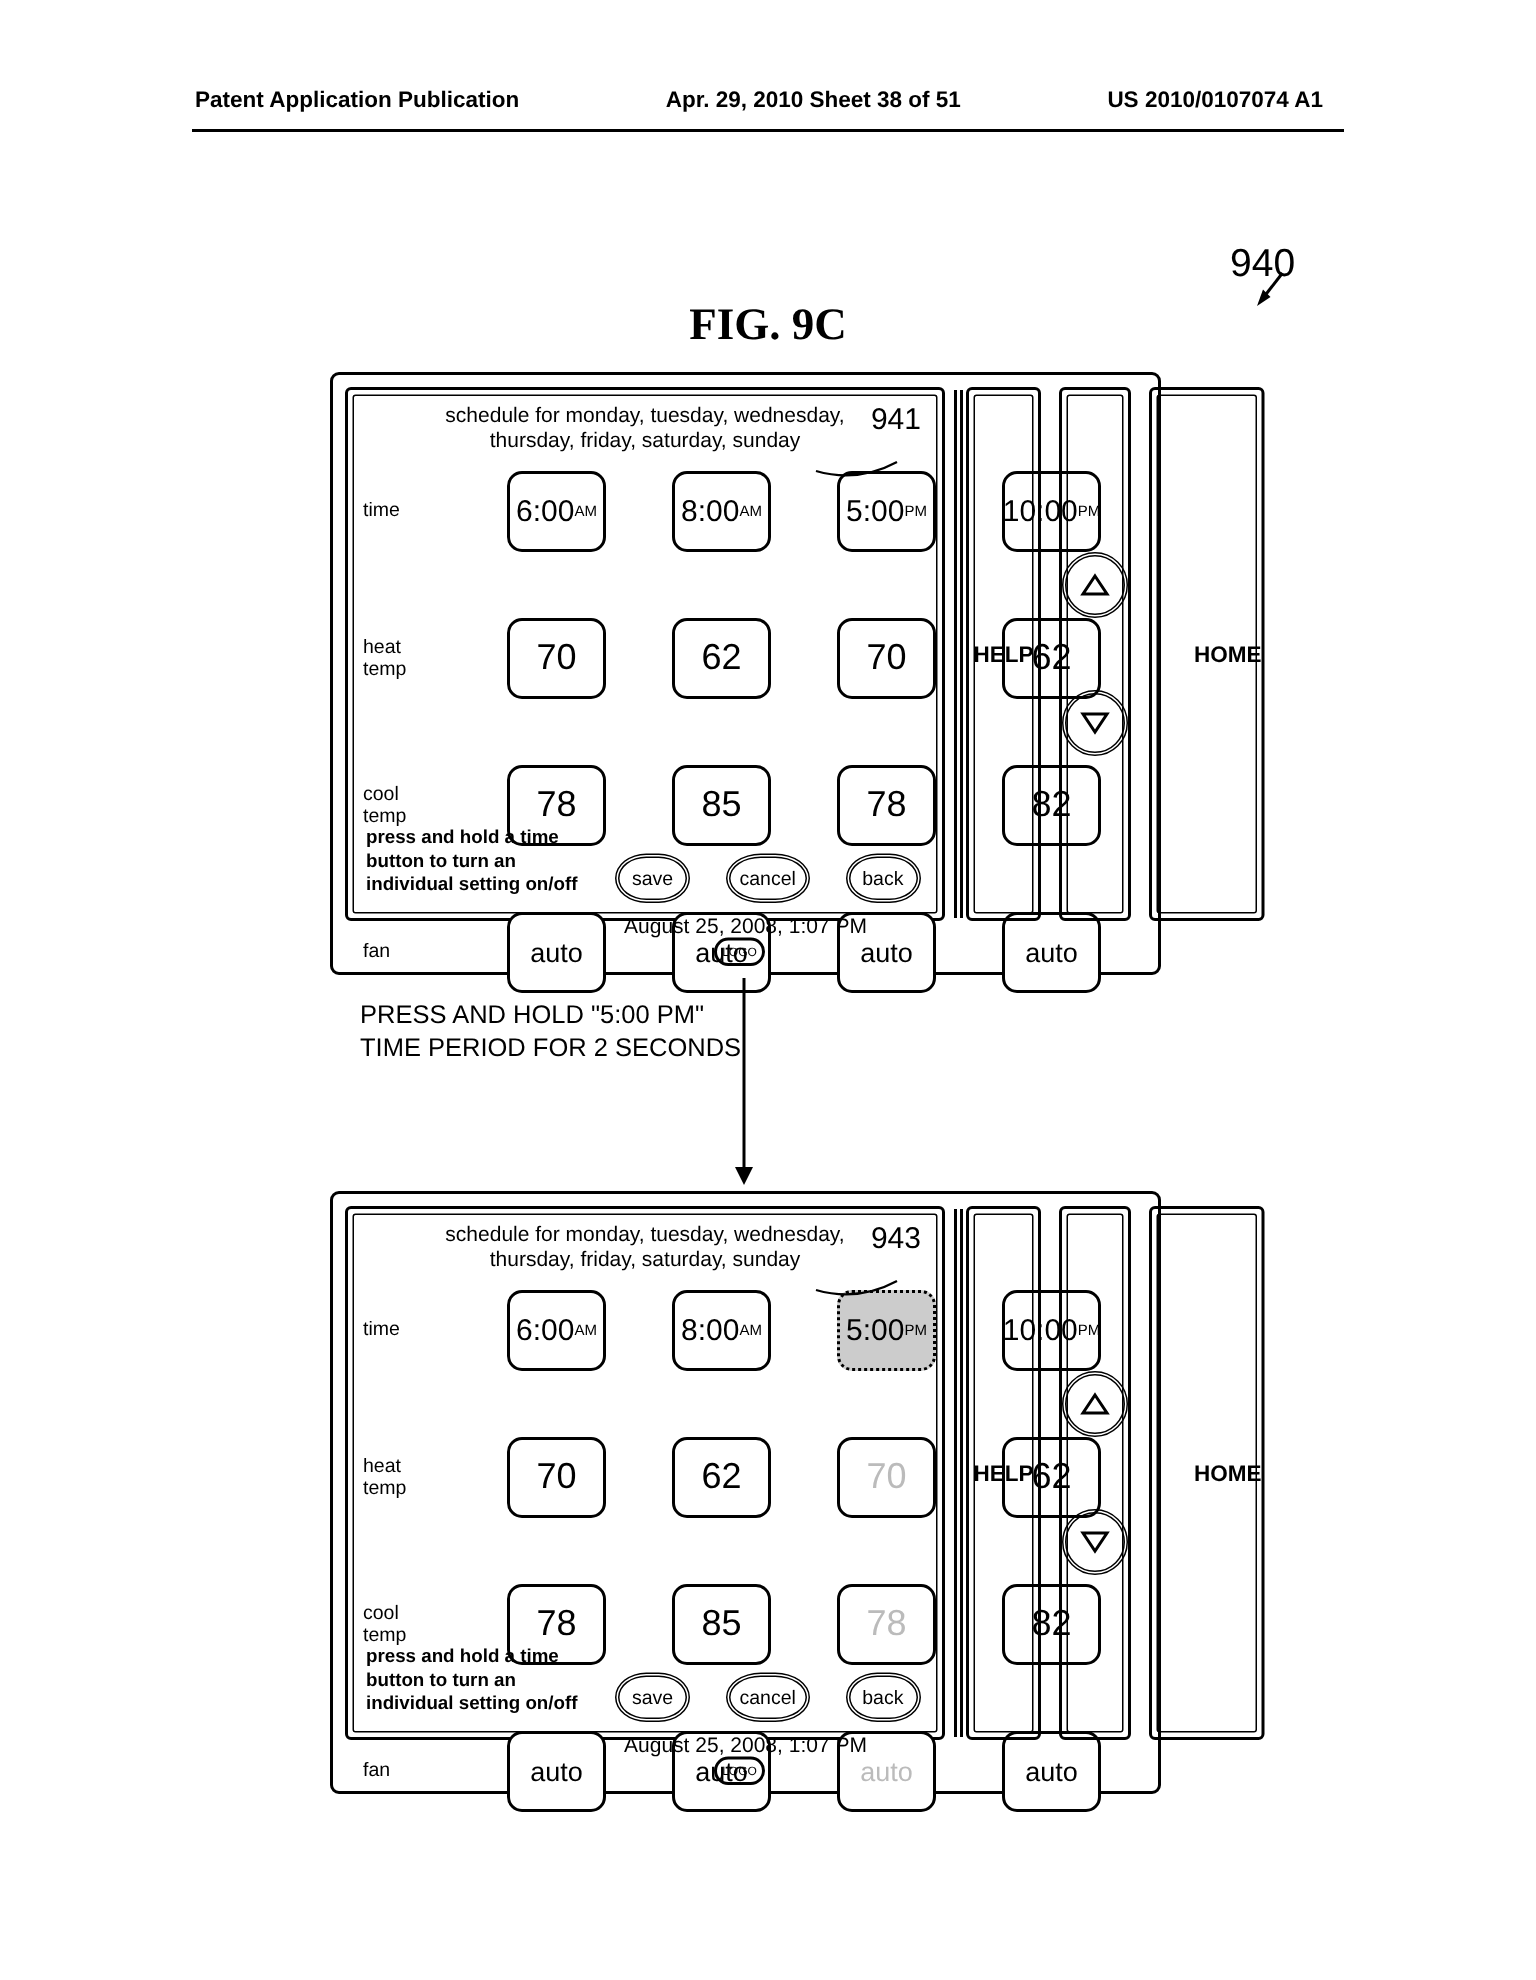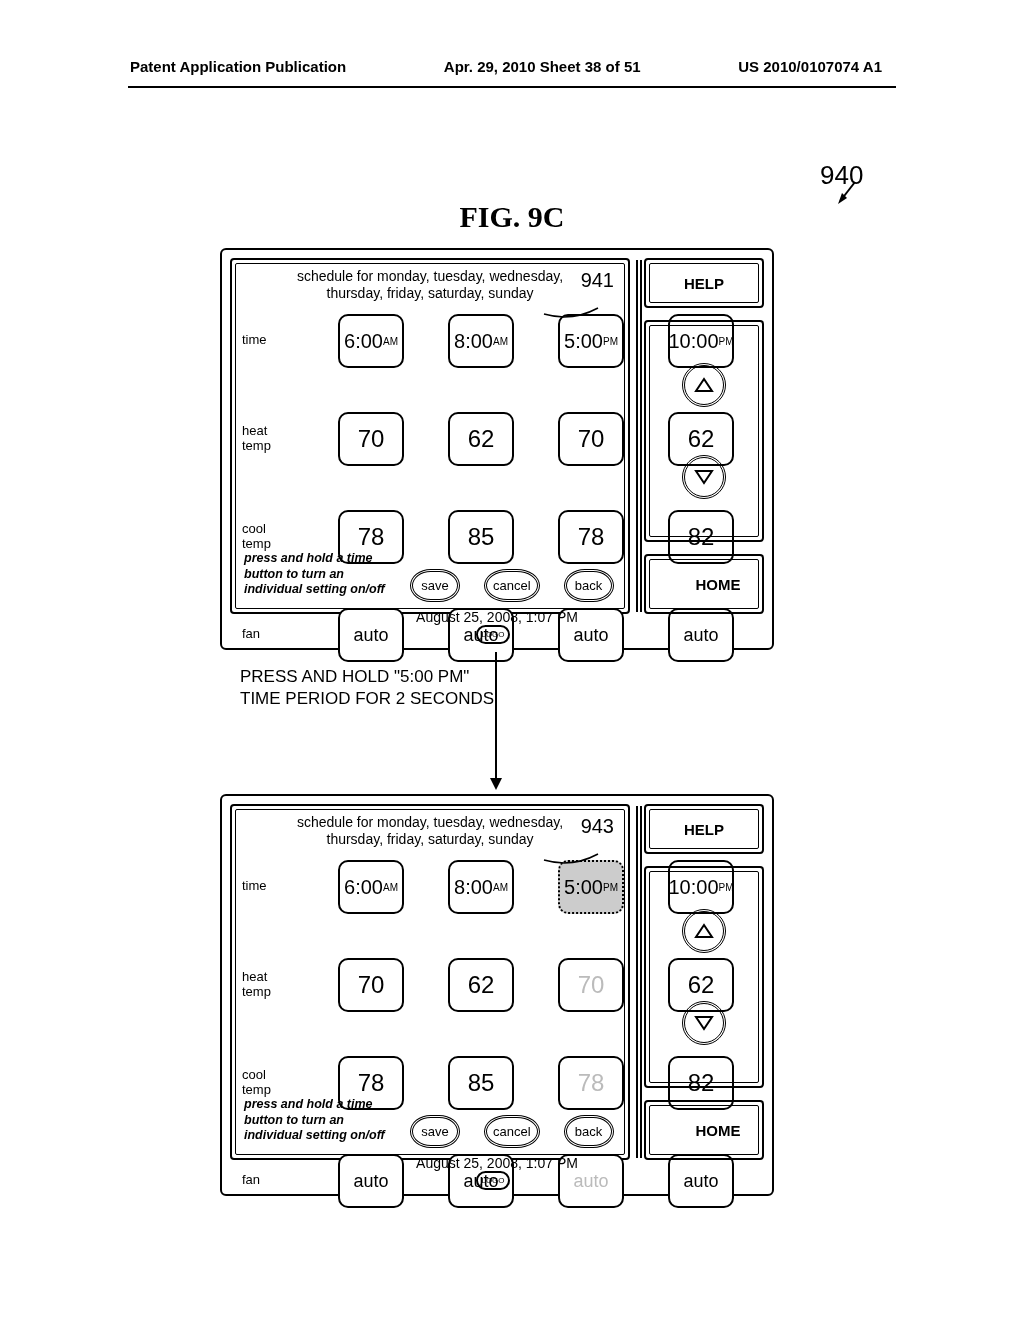"HELP" .right-col { flex-direction: column -> row }
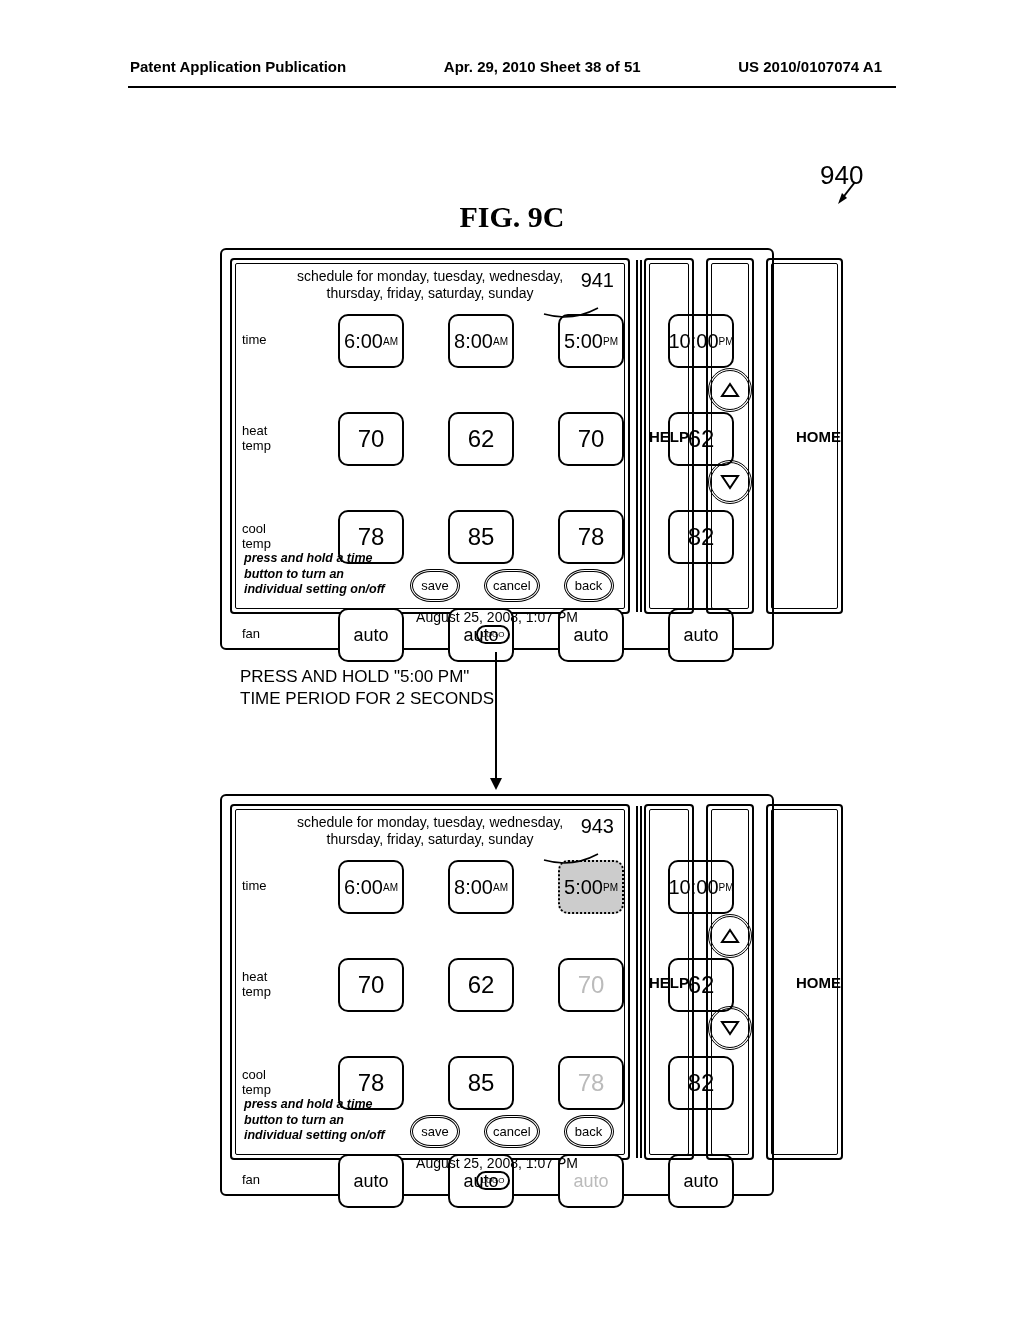"press and hold a time" .hint { font-style: italic -> none }
